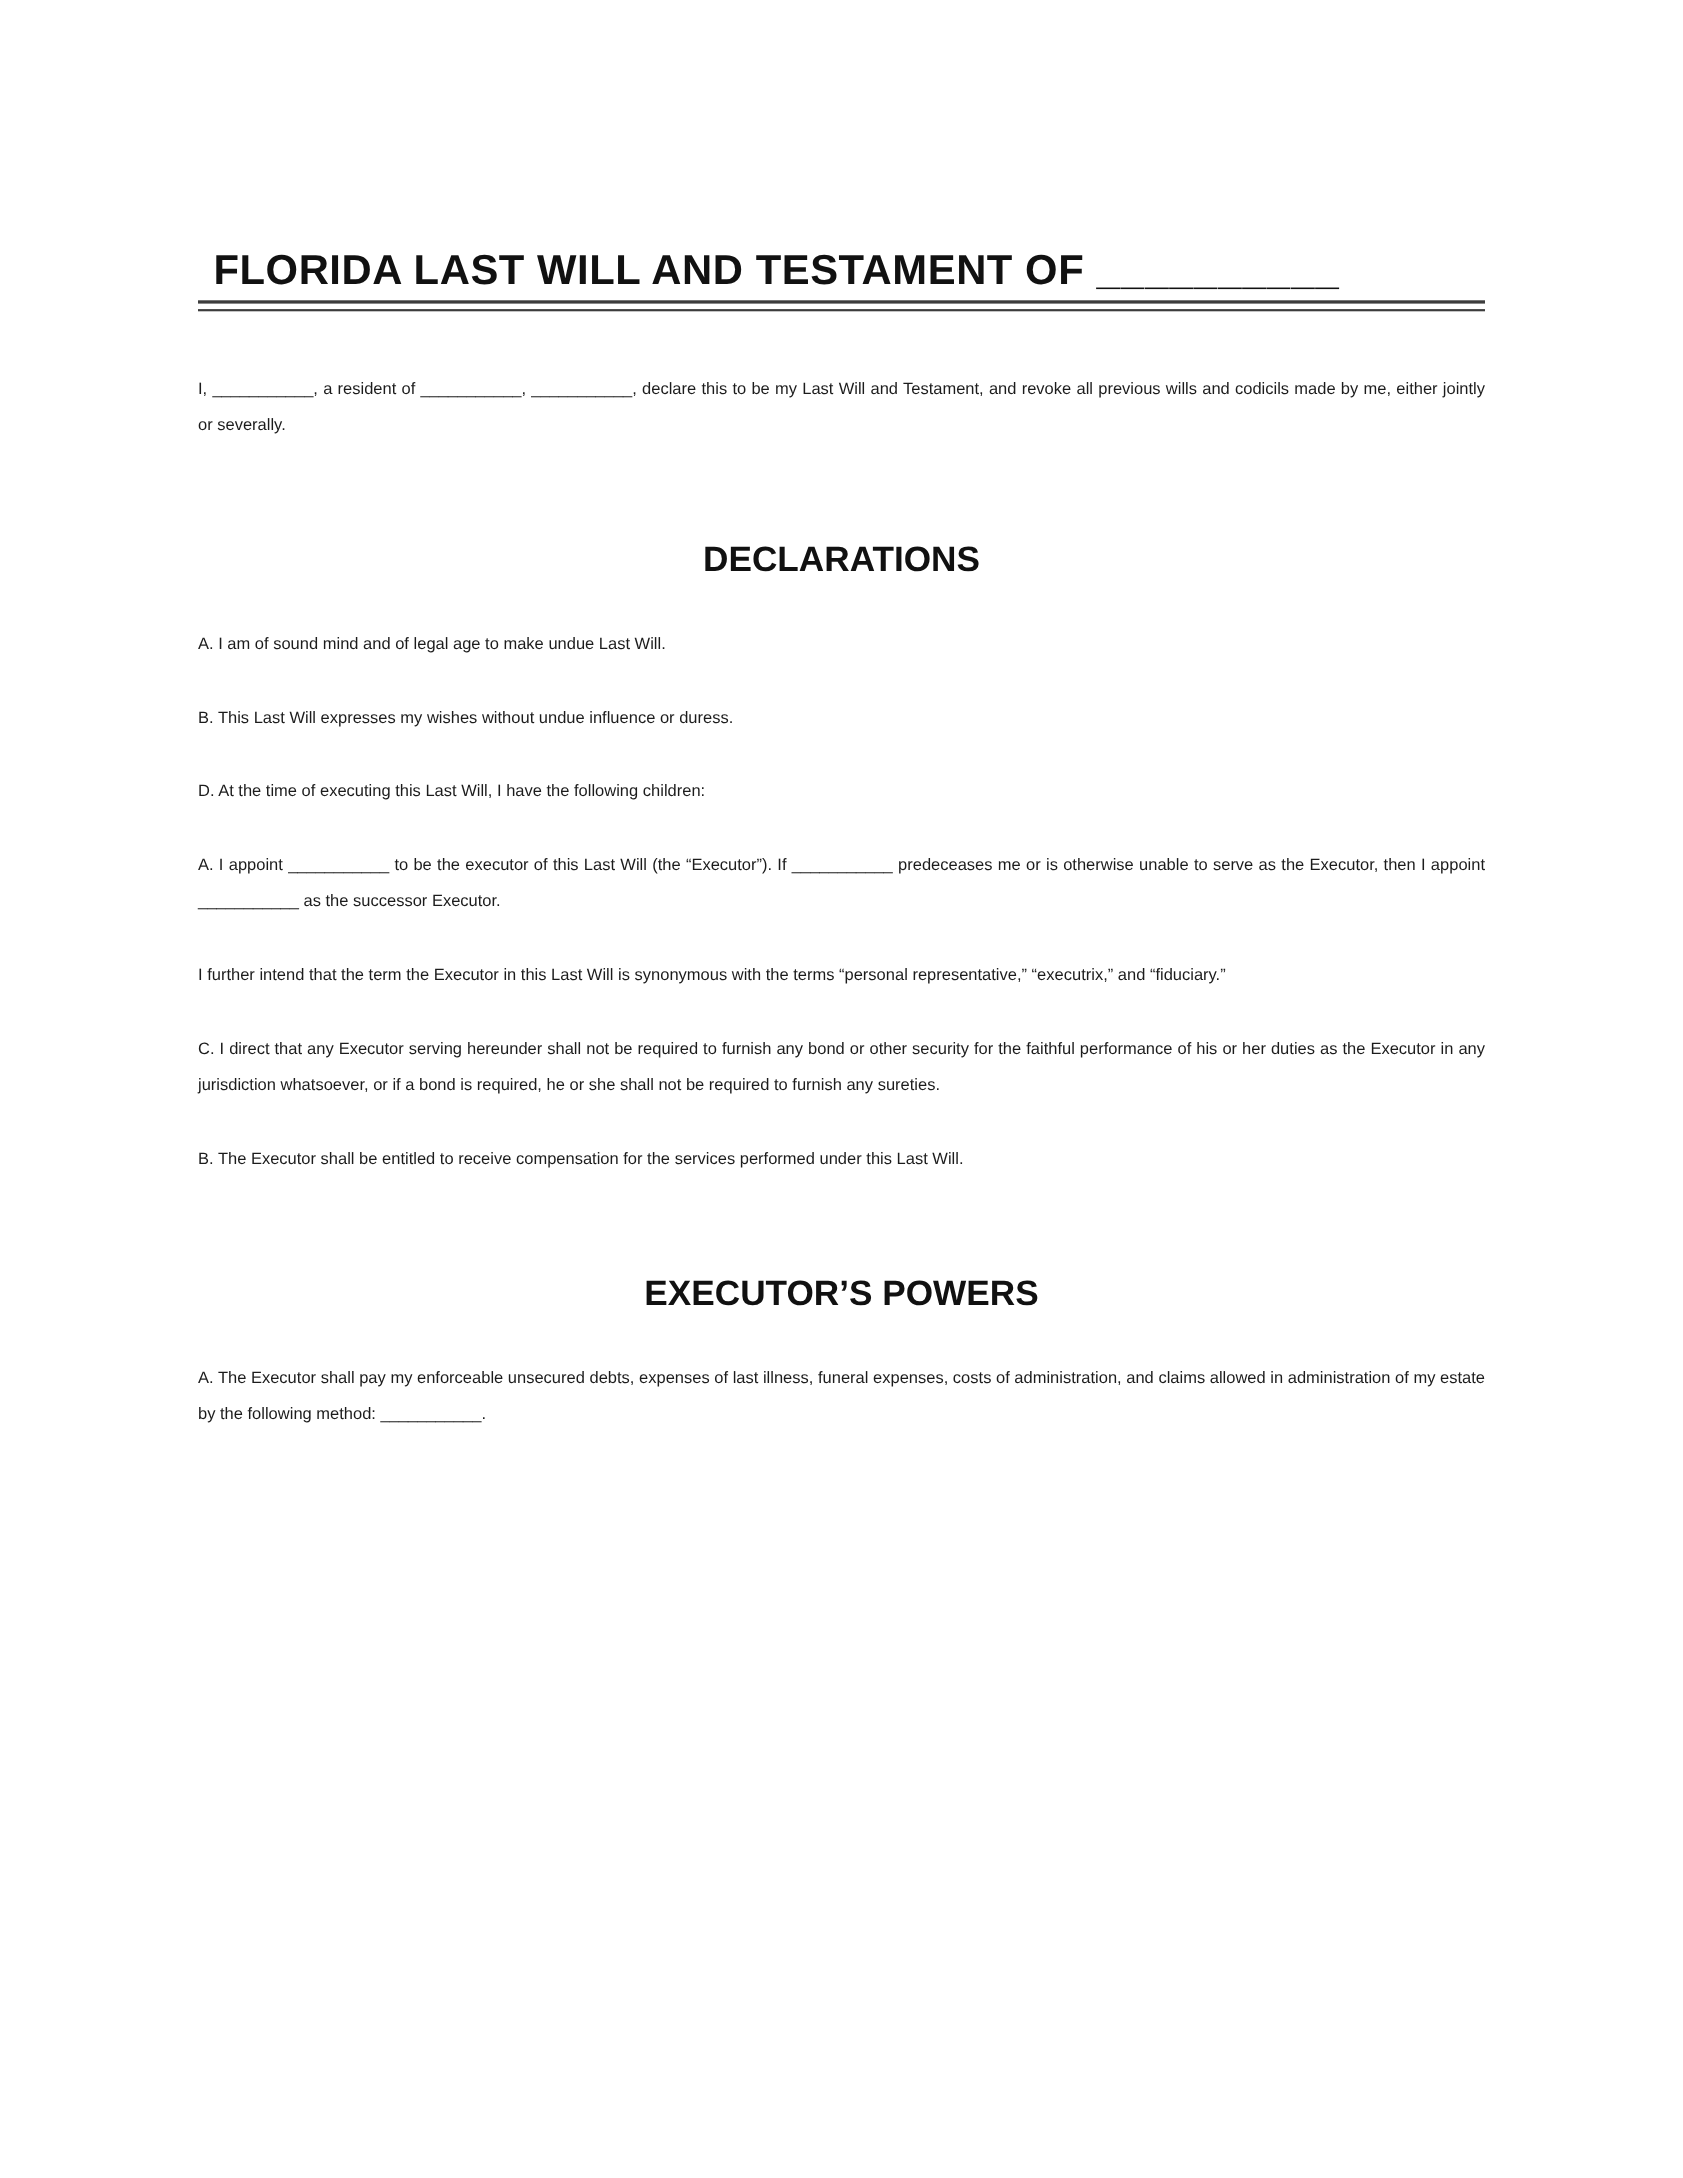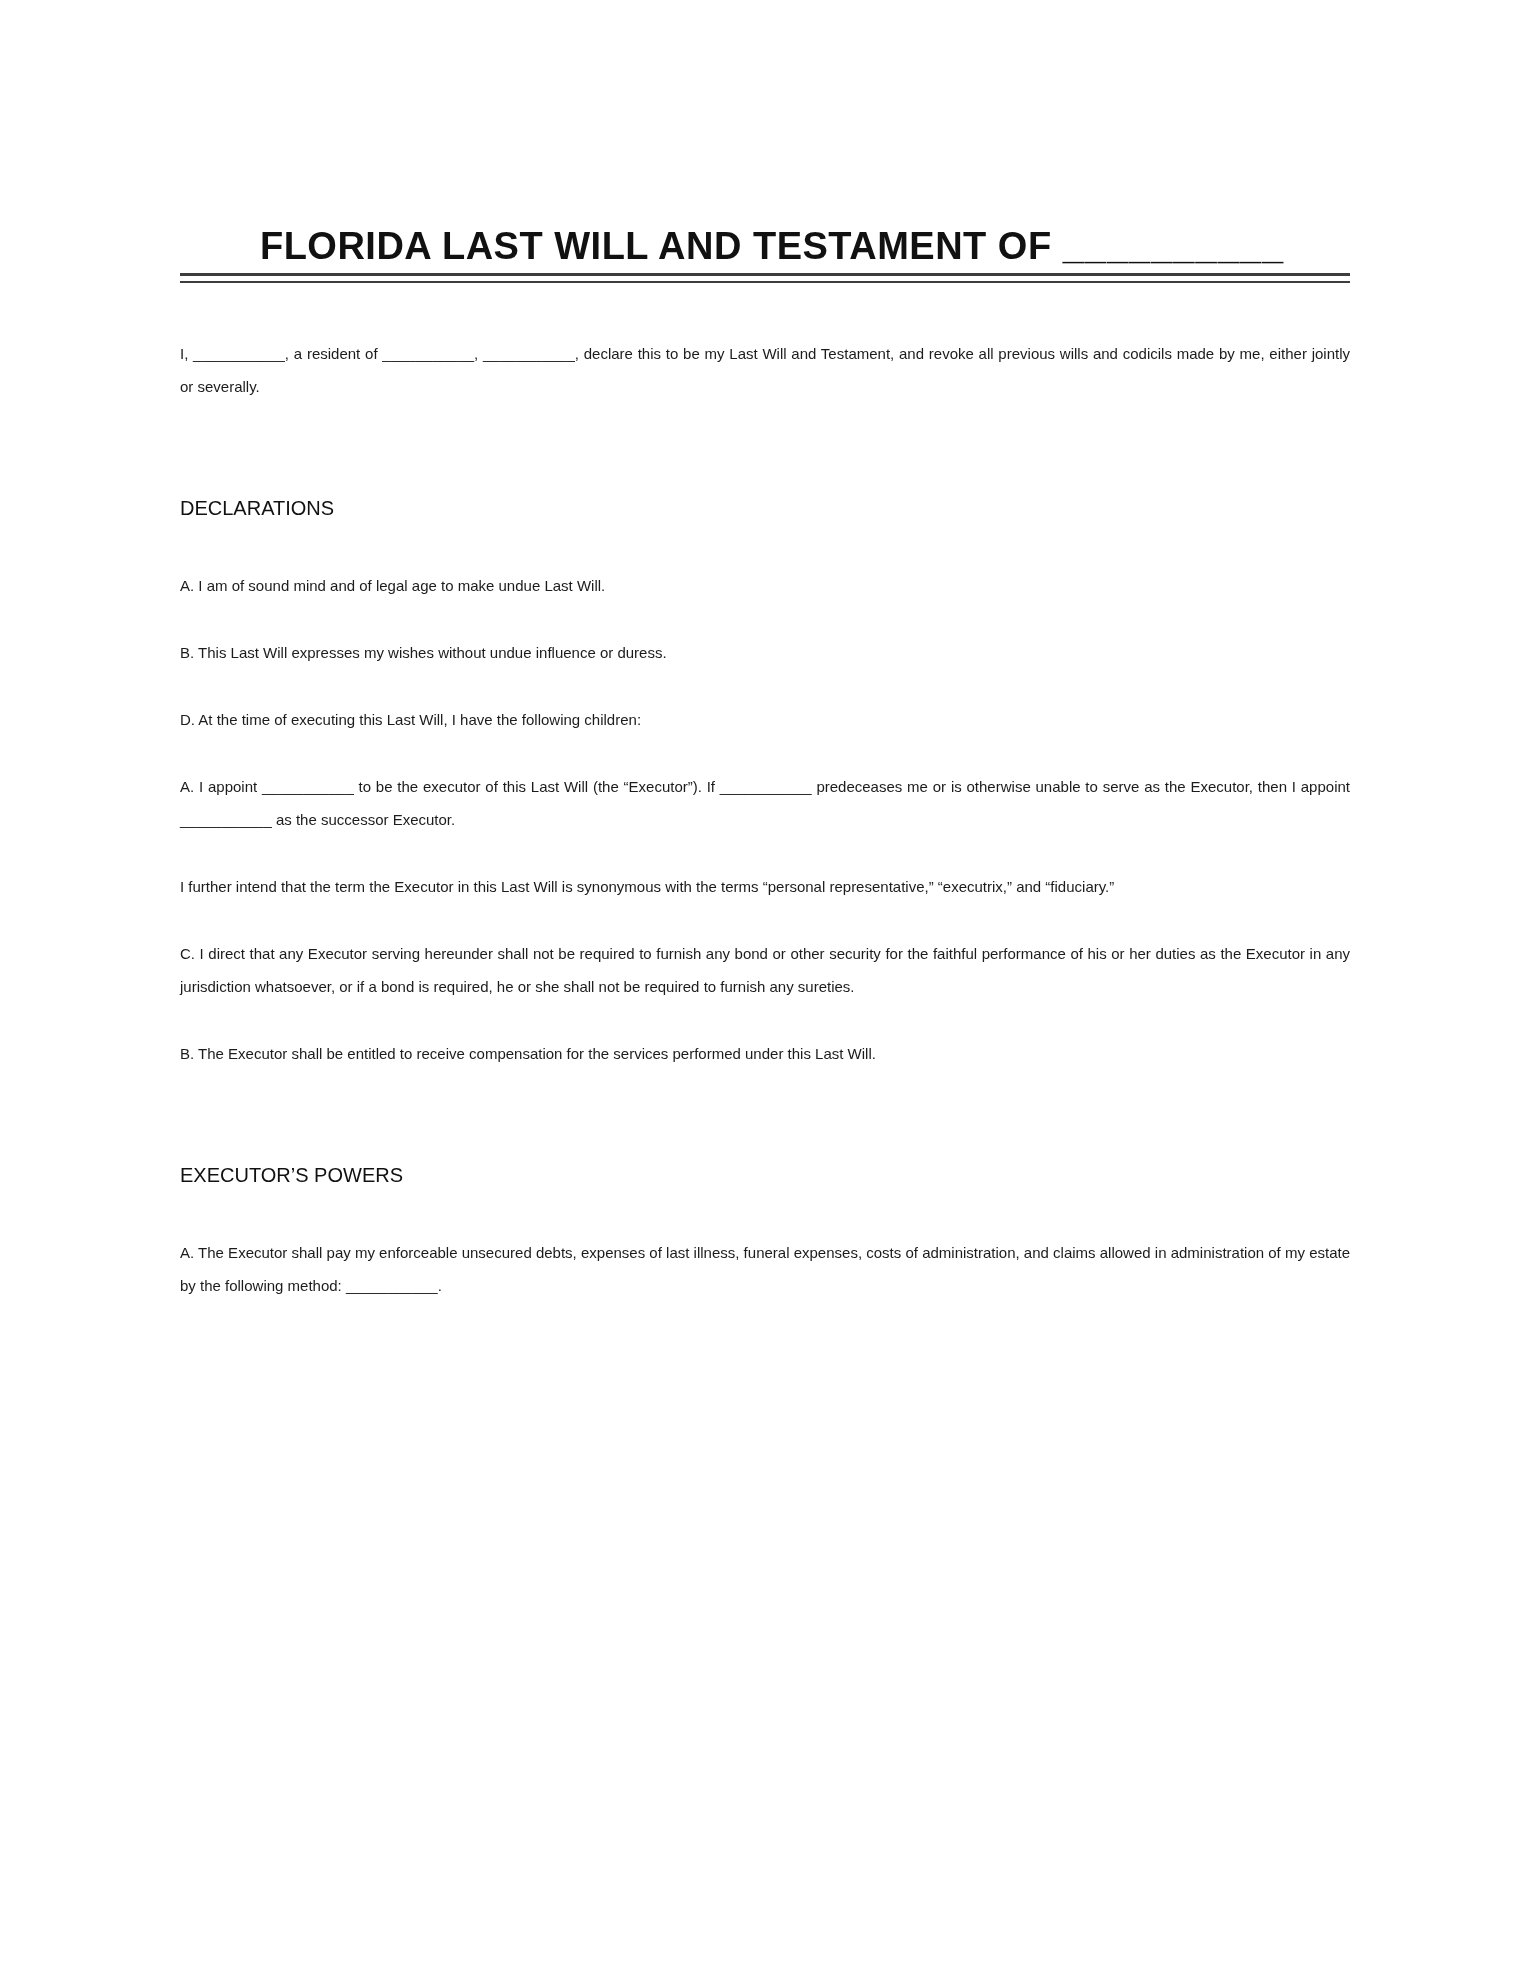"FLORIDA LAST WILL AND TESTAMENT" .title { text-align: center -> left }
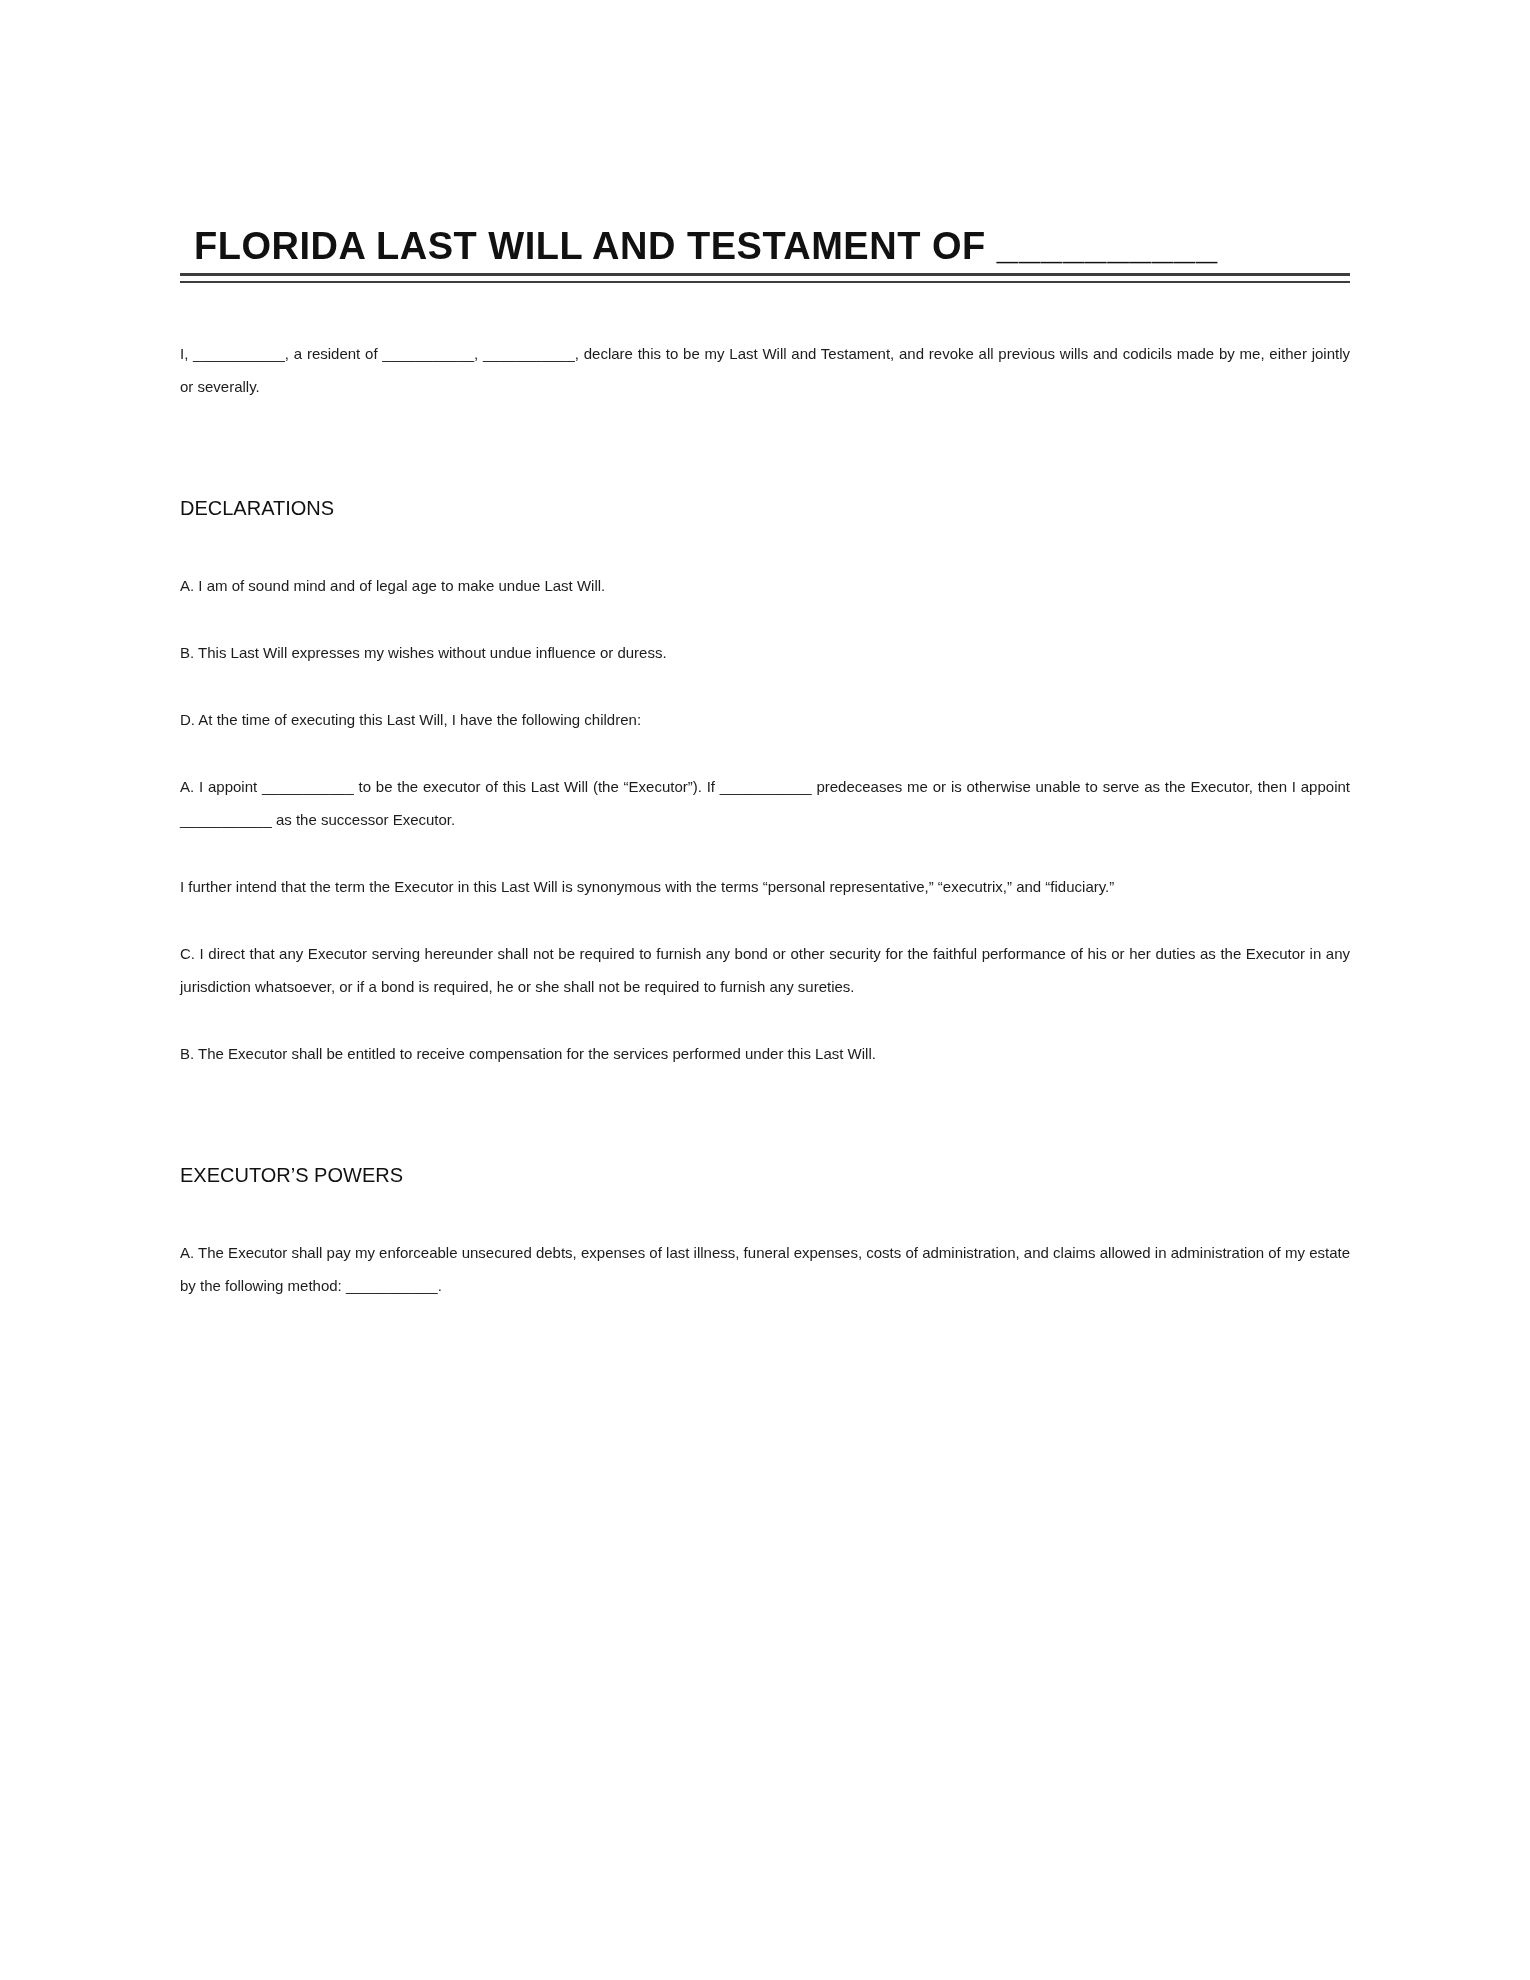"DECLARATIONS" .heading { font-size: 20px -> 32px; font-weight: normal -> bold; text-align: none -> center }
